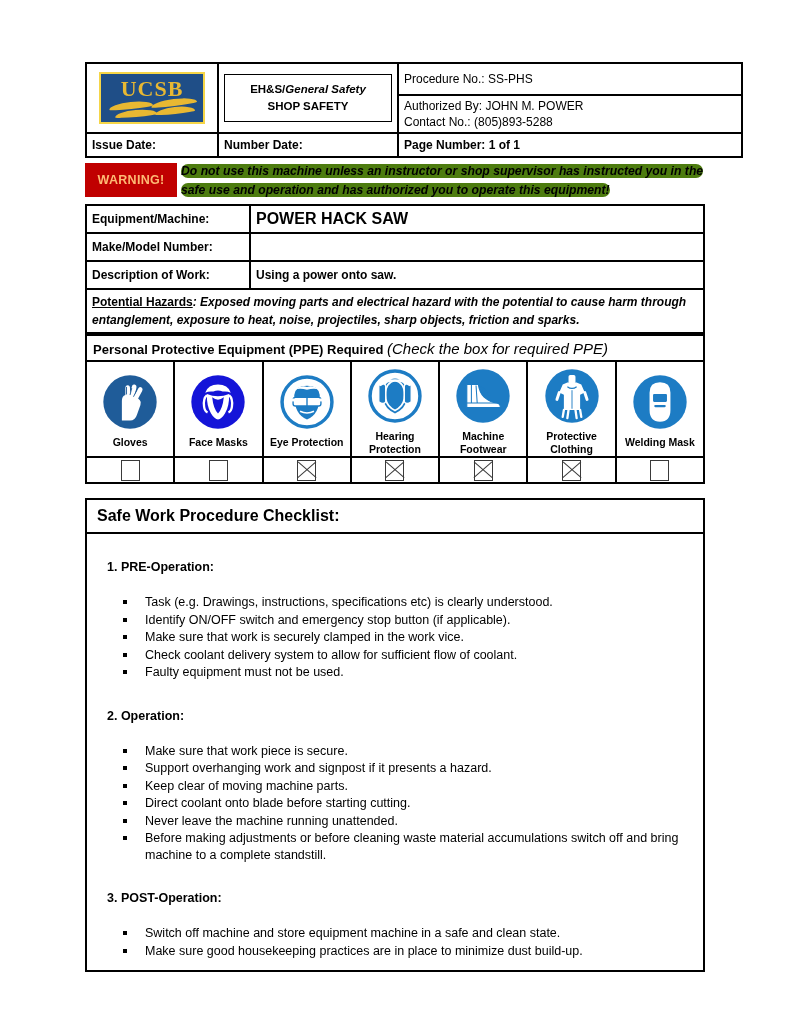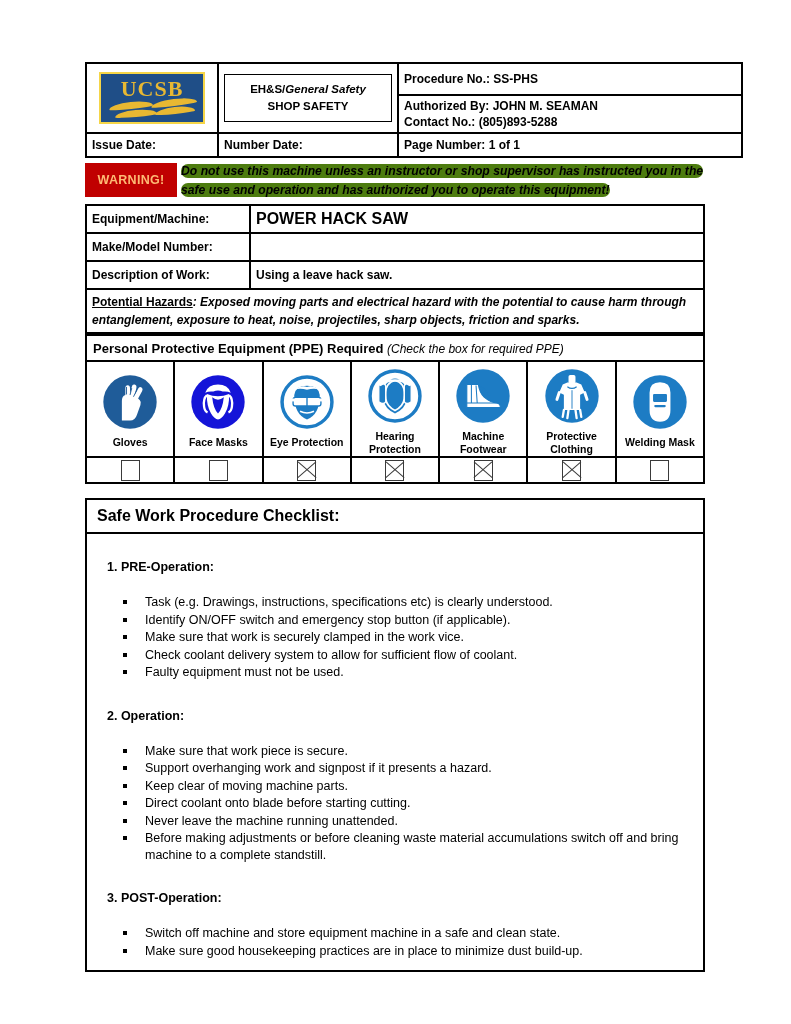"Procedure No.: SS-PHS" .proc-line { font-weight: bold -> normal }
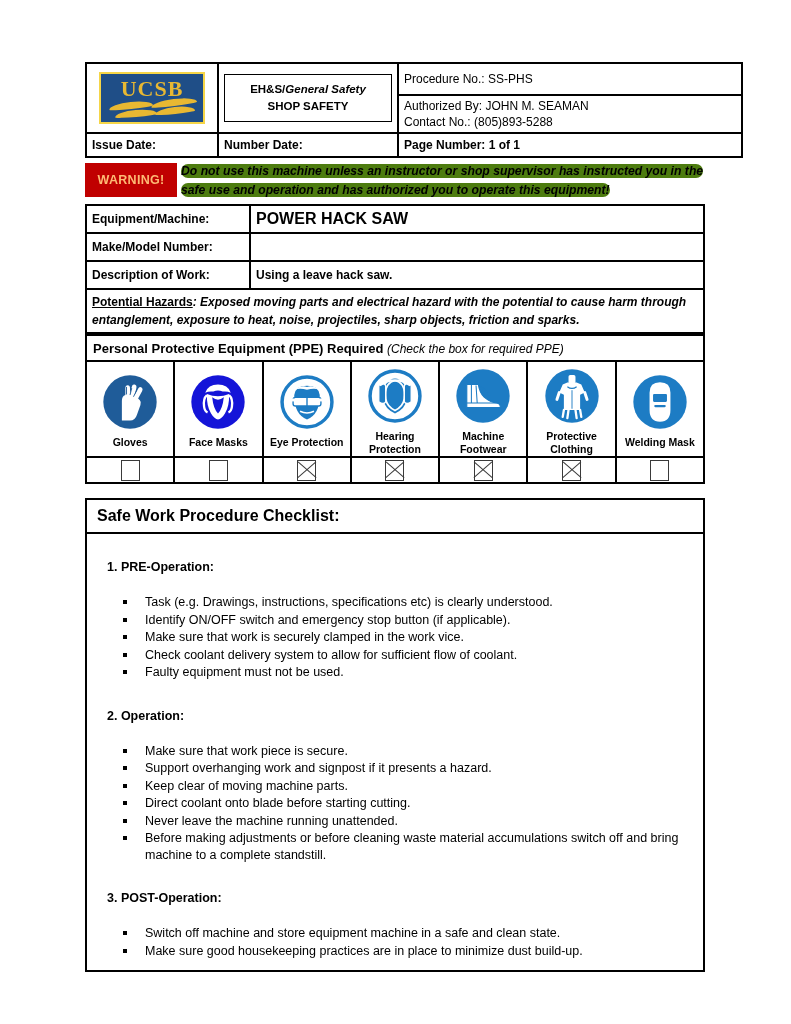"Authorized By: JOHN M. SEAMAN" div.proc-line { text: SEAMAN -> POWER }
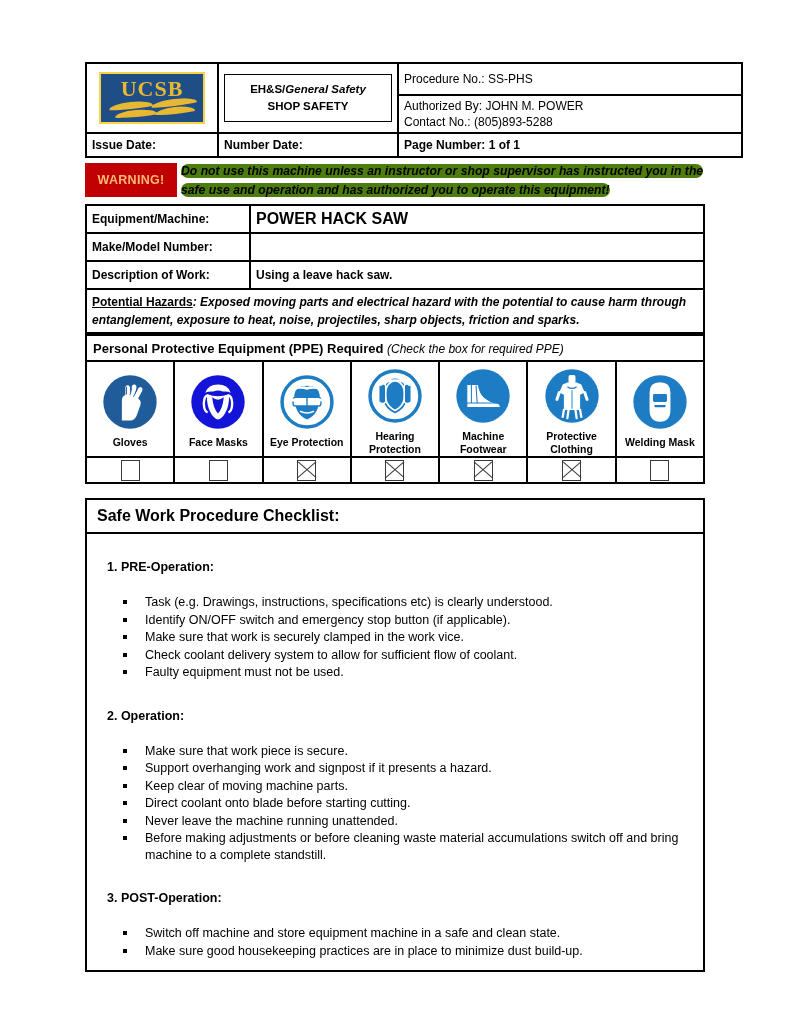"Using a leave hack saw." td { text: leave hack -> power onto }
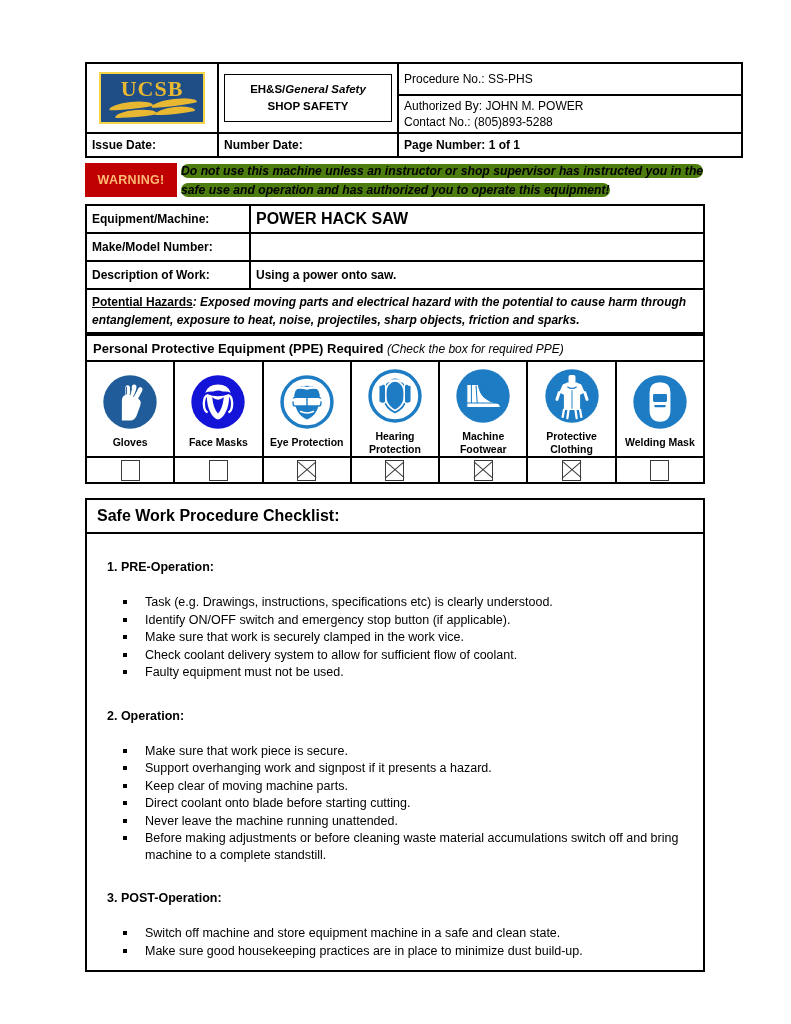"(Check the box for required" .ppe-header .sub { font-size: 12px -> 15px }
